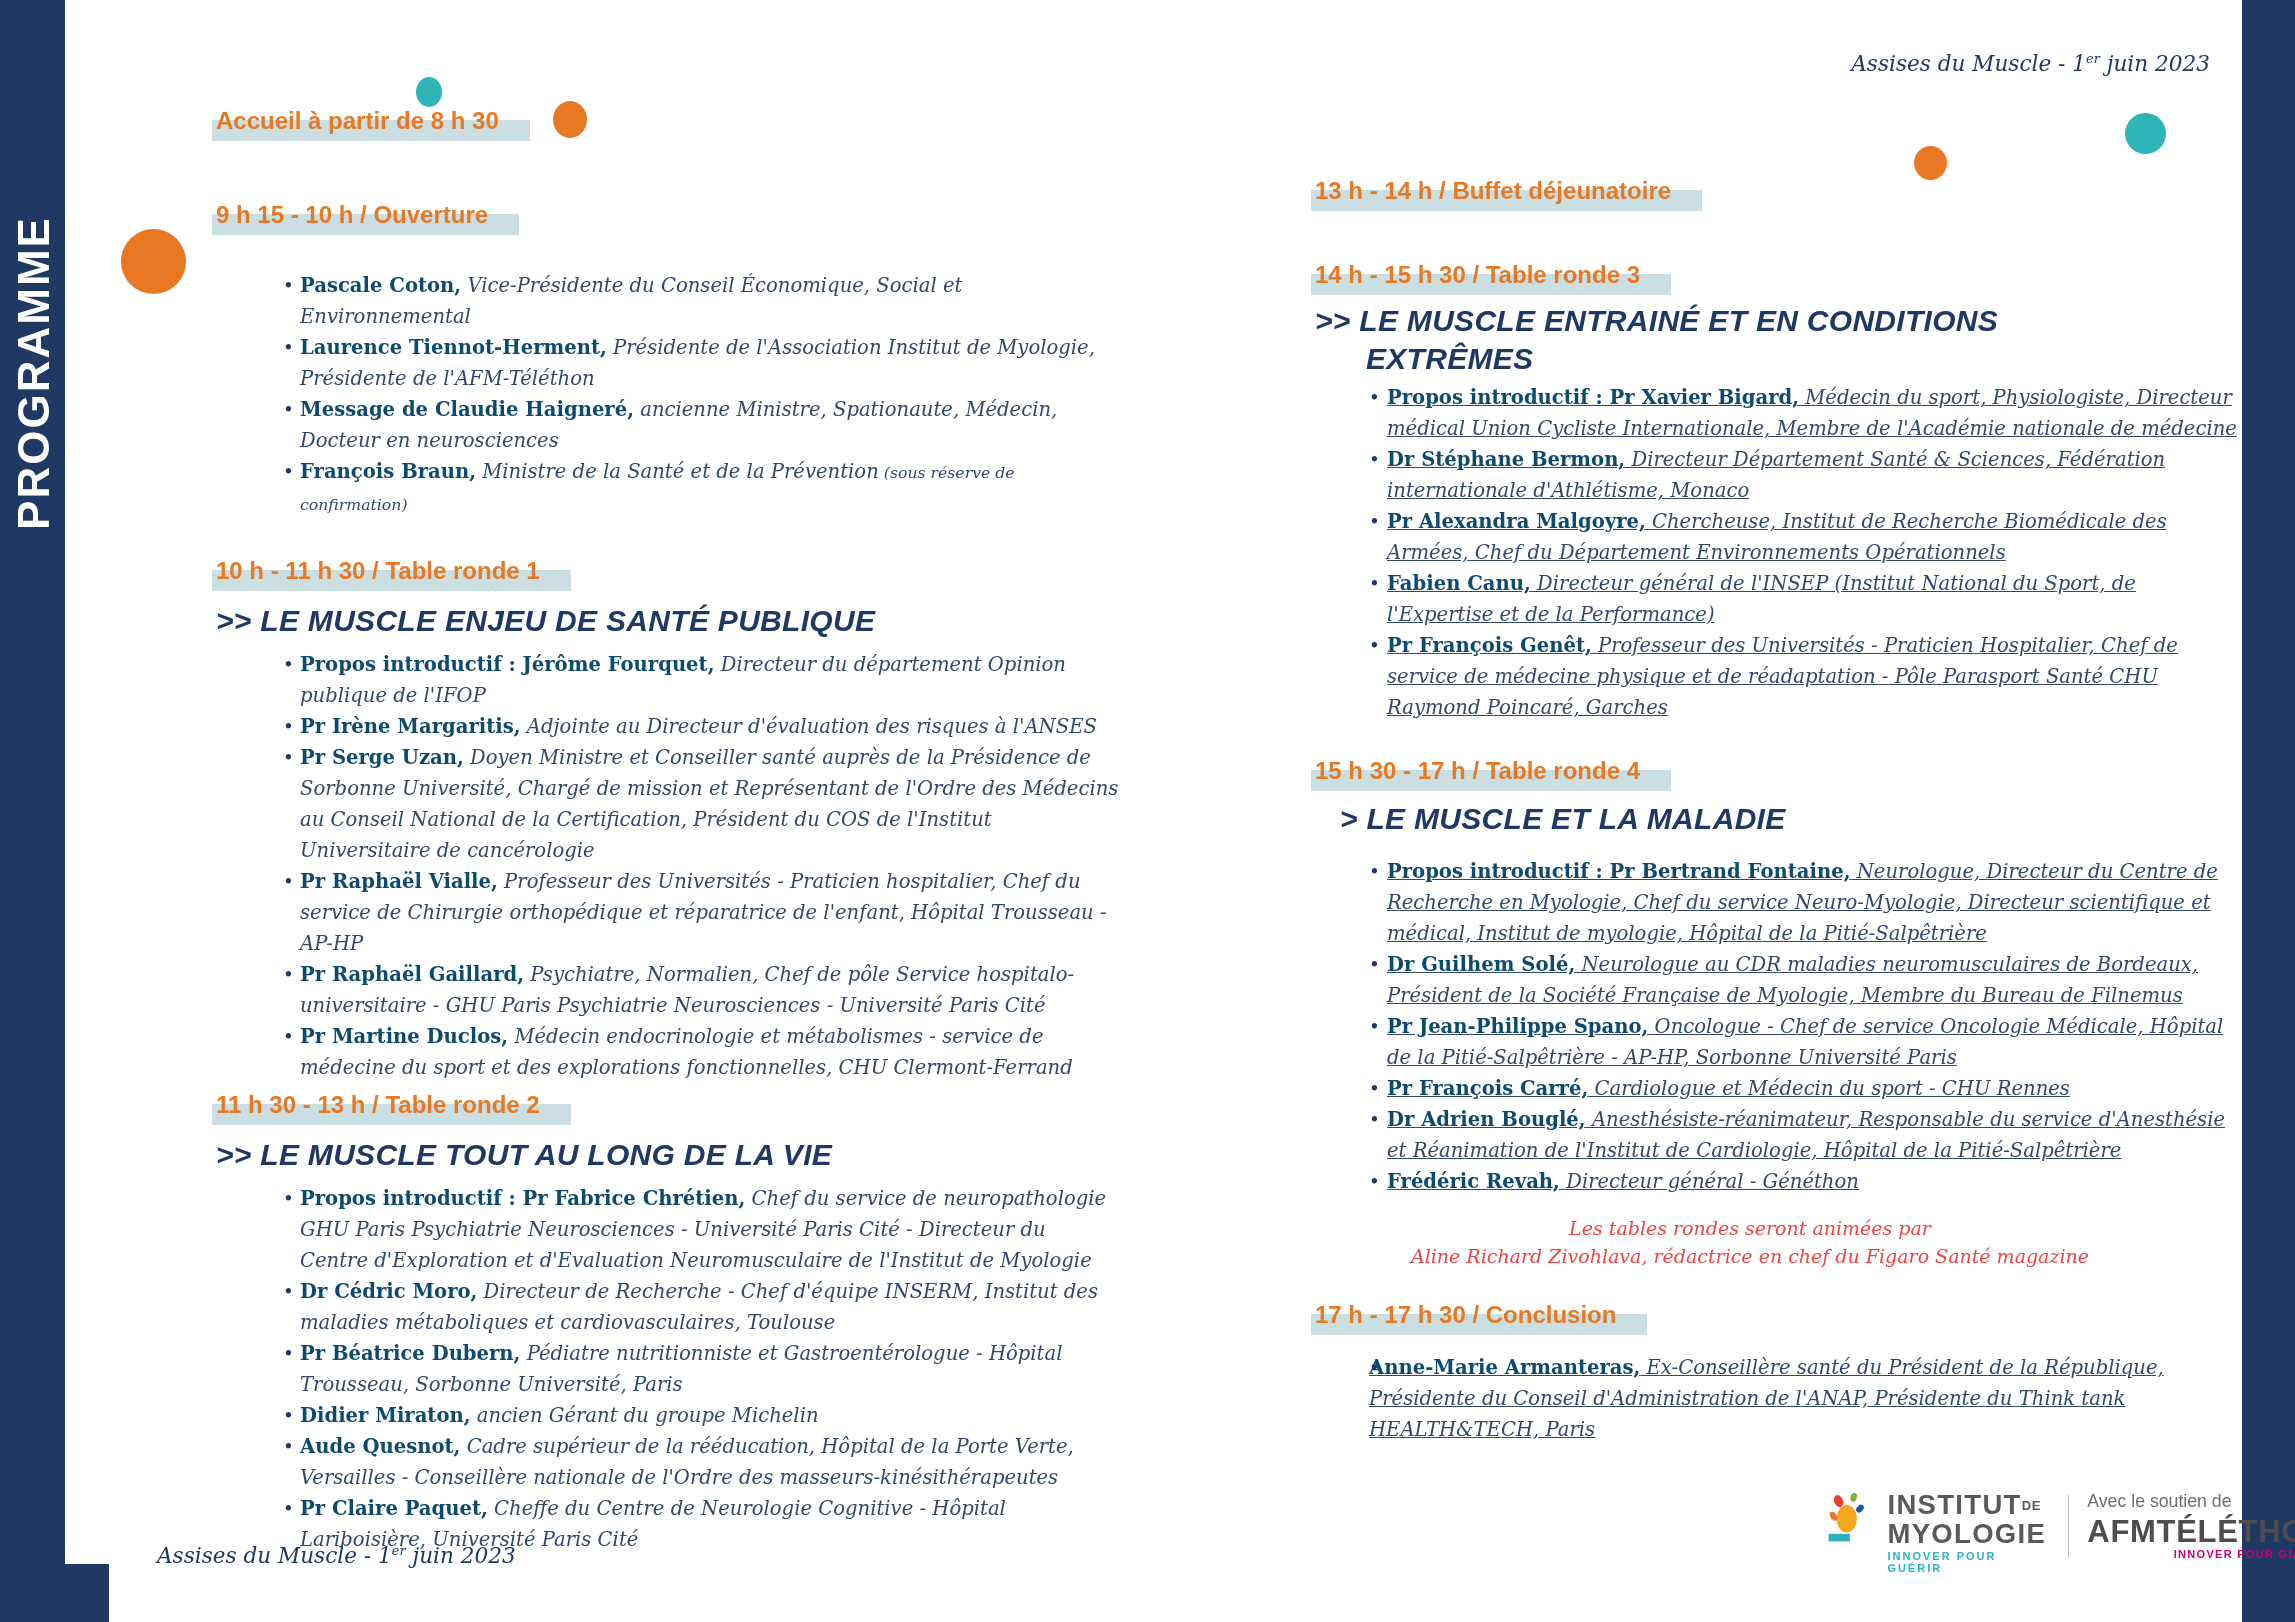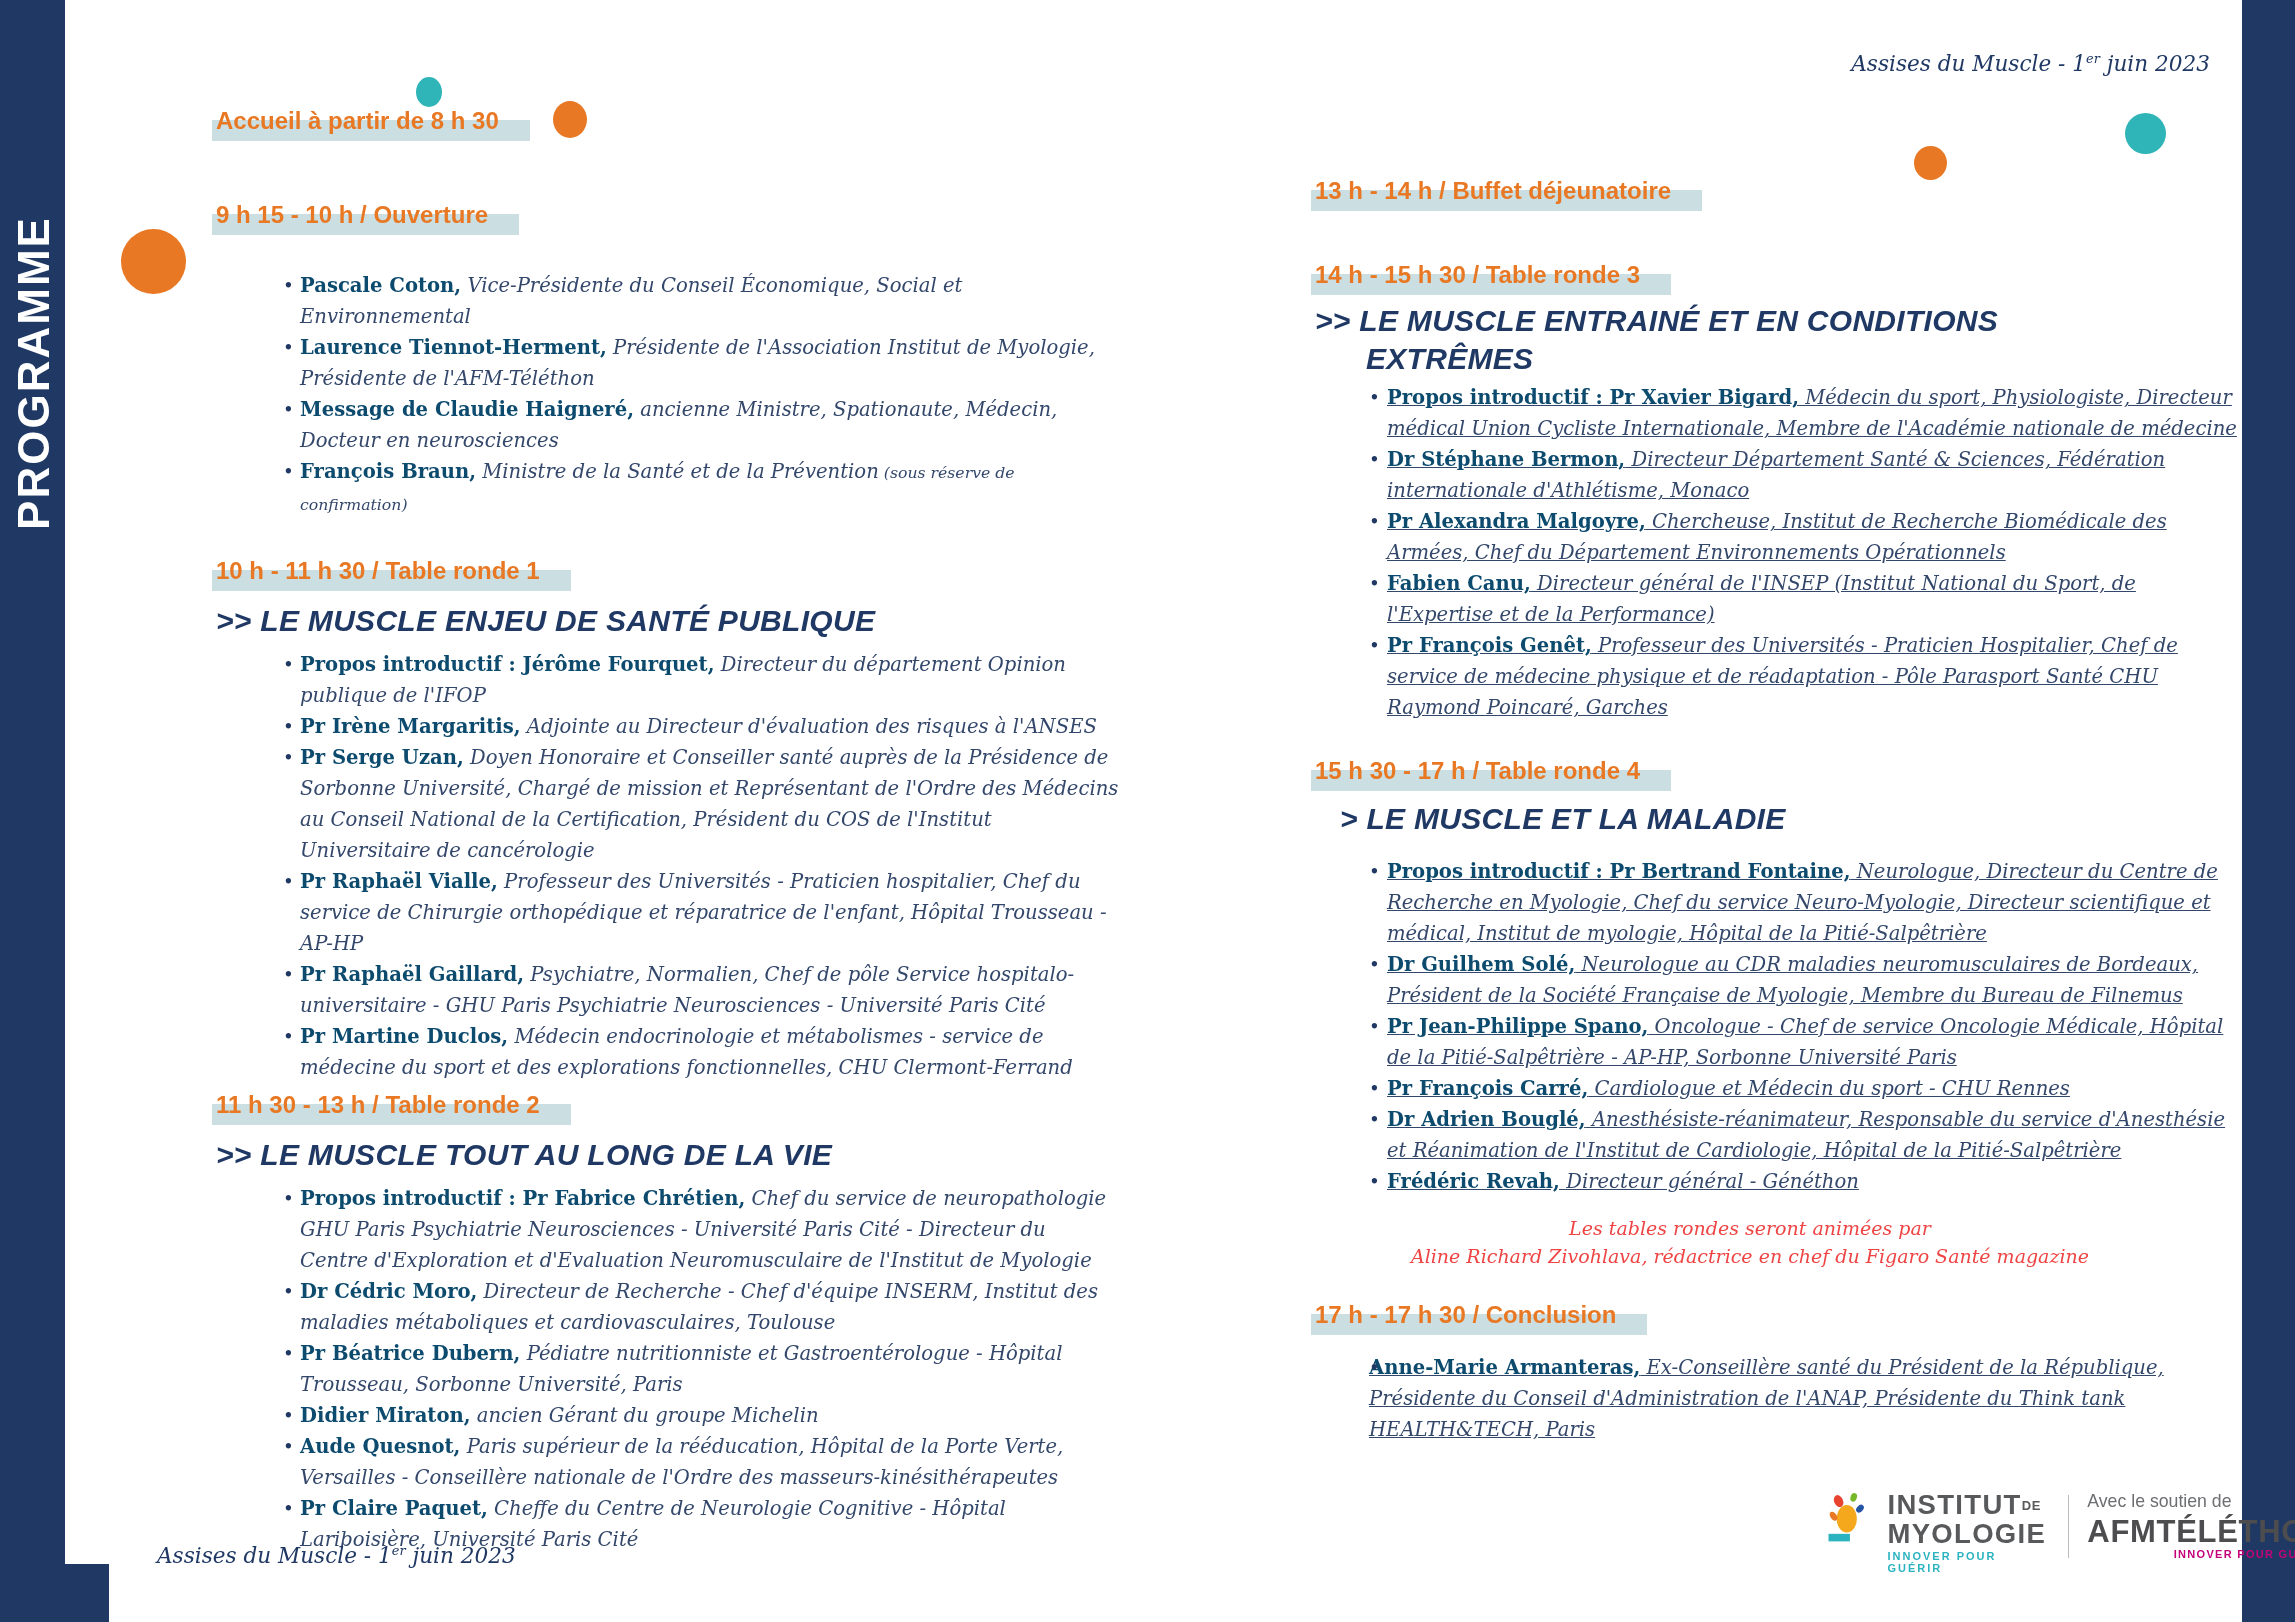"Doyen Honoraire et Conseiller santé" span.desc { text: Honoraire -> Ministre }
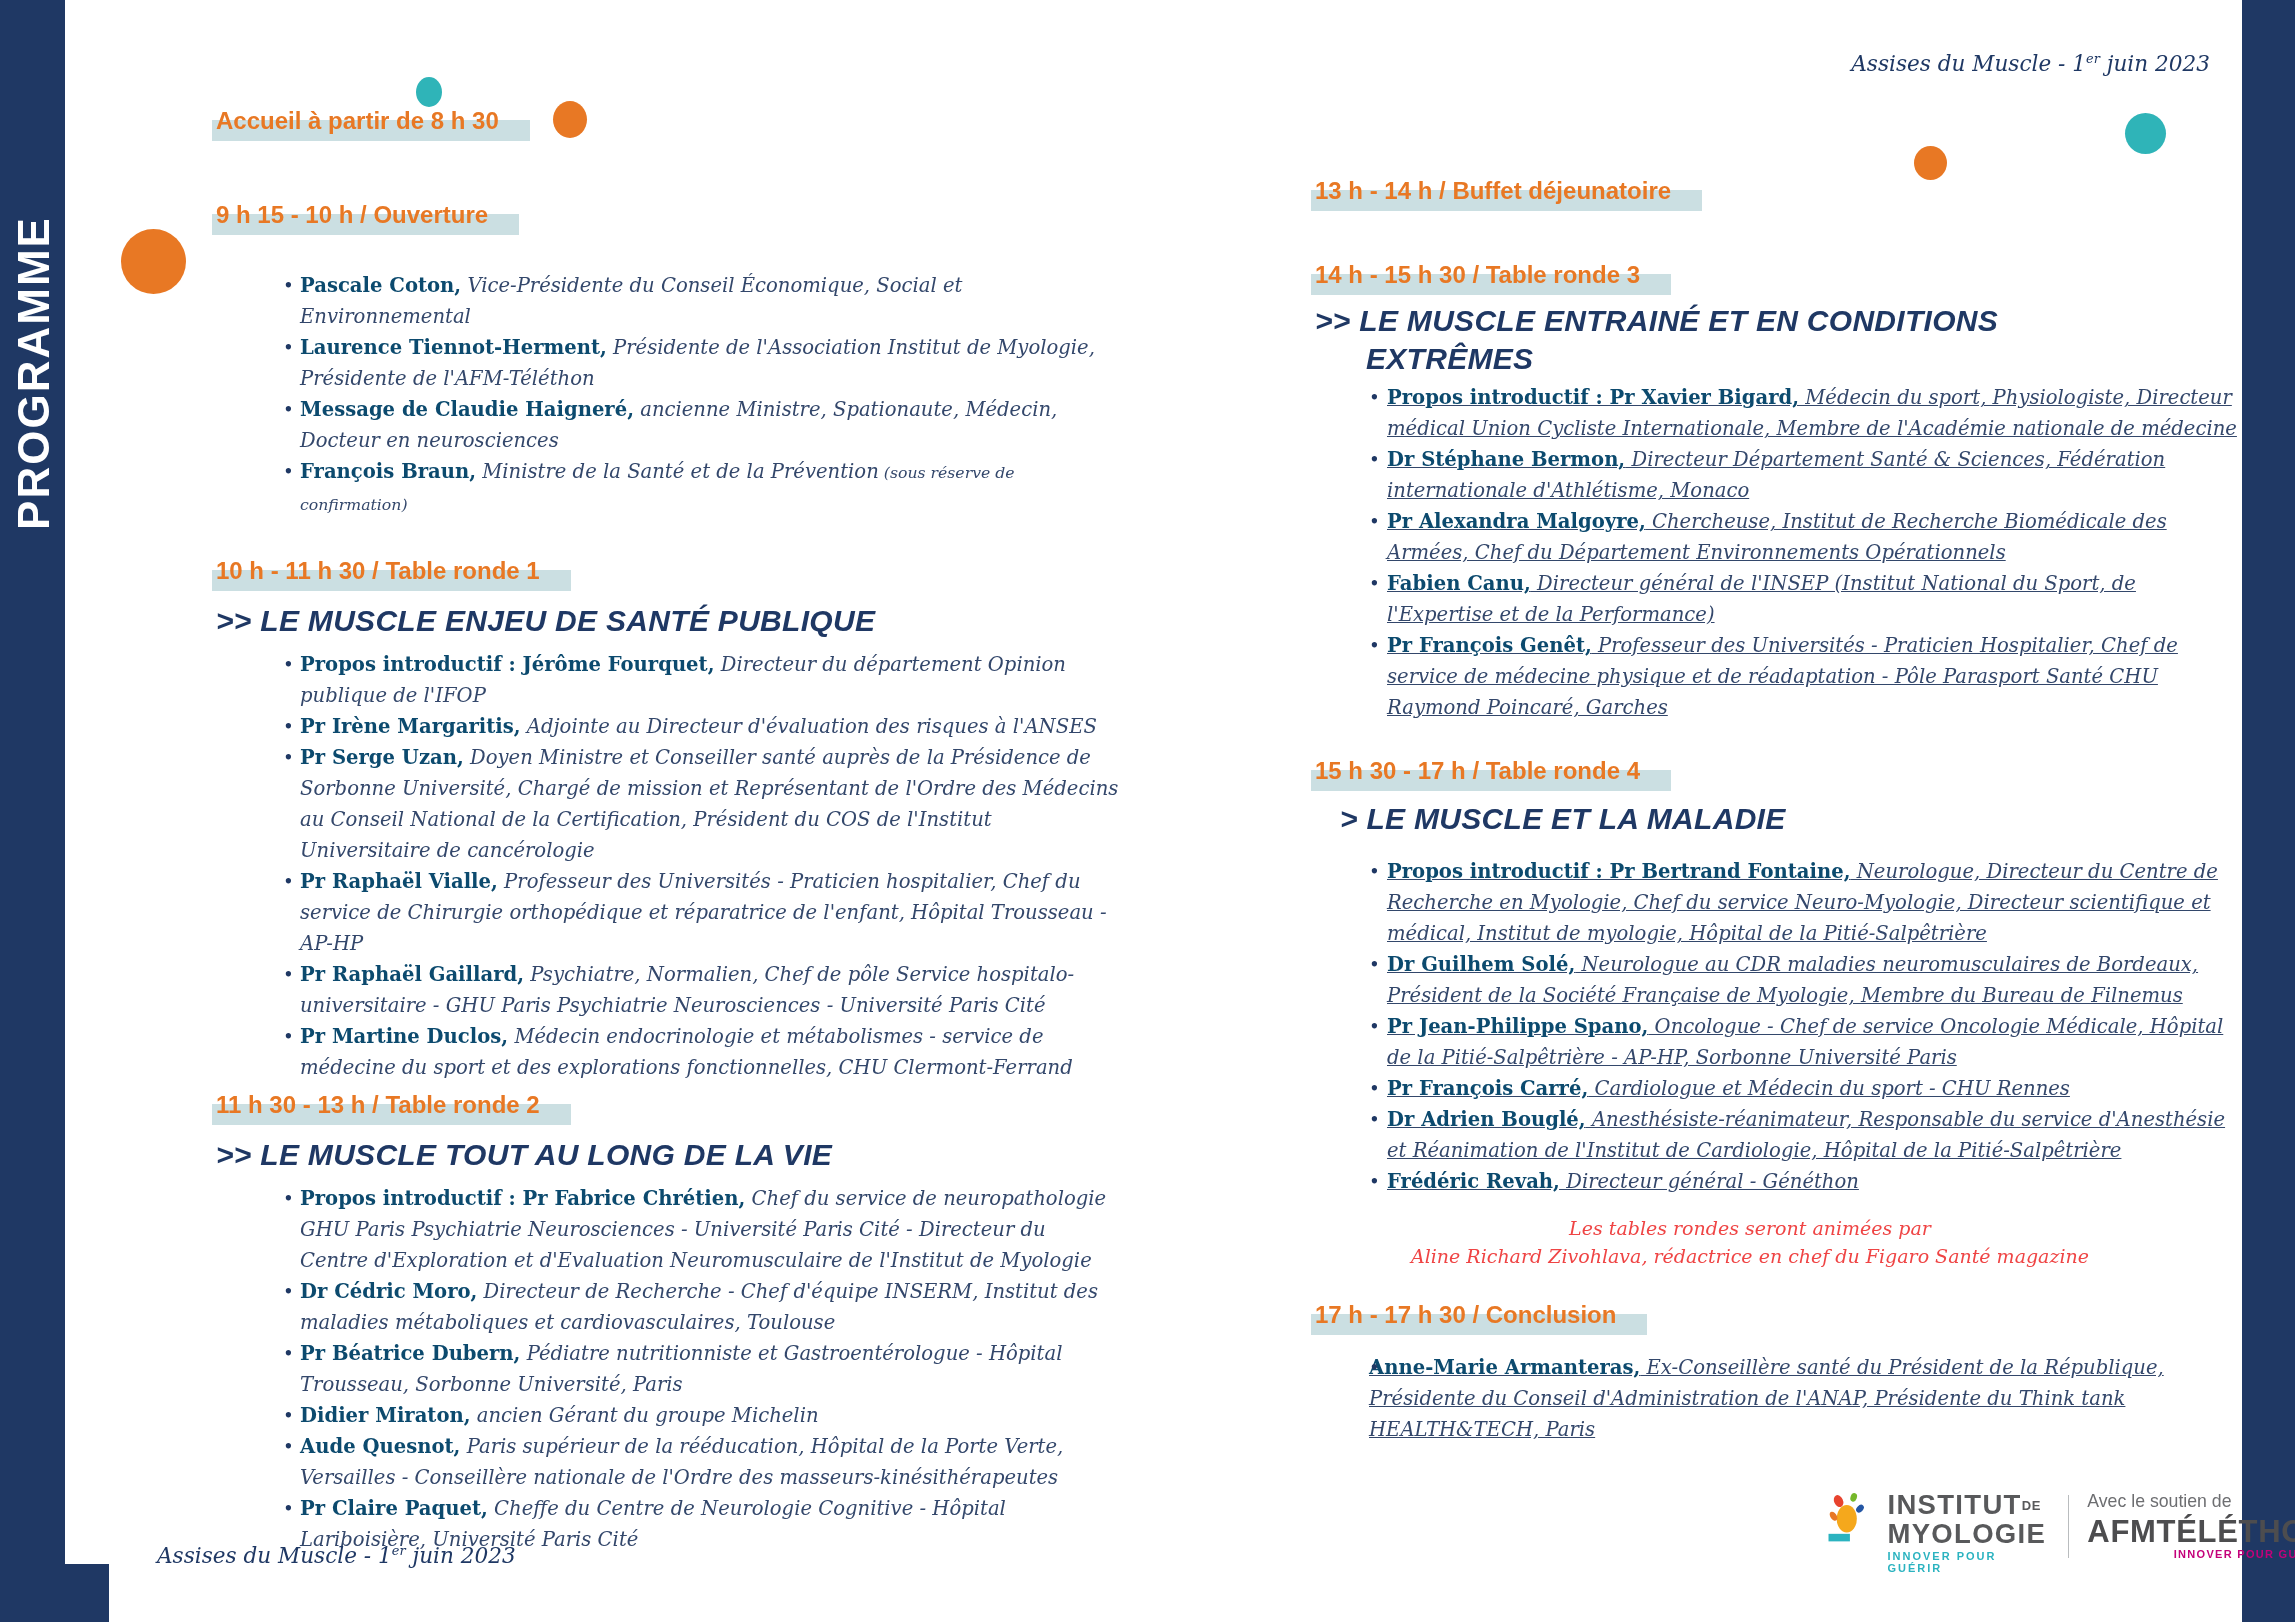"Paris supérieur de la rééducation," span.desc { text: Paris -> Cadre }
